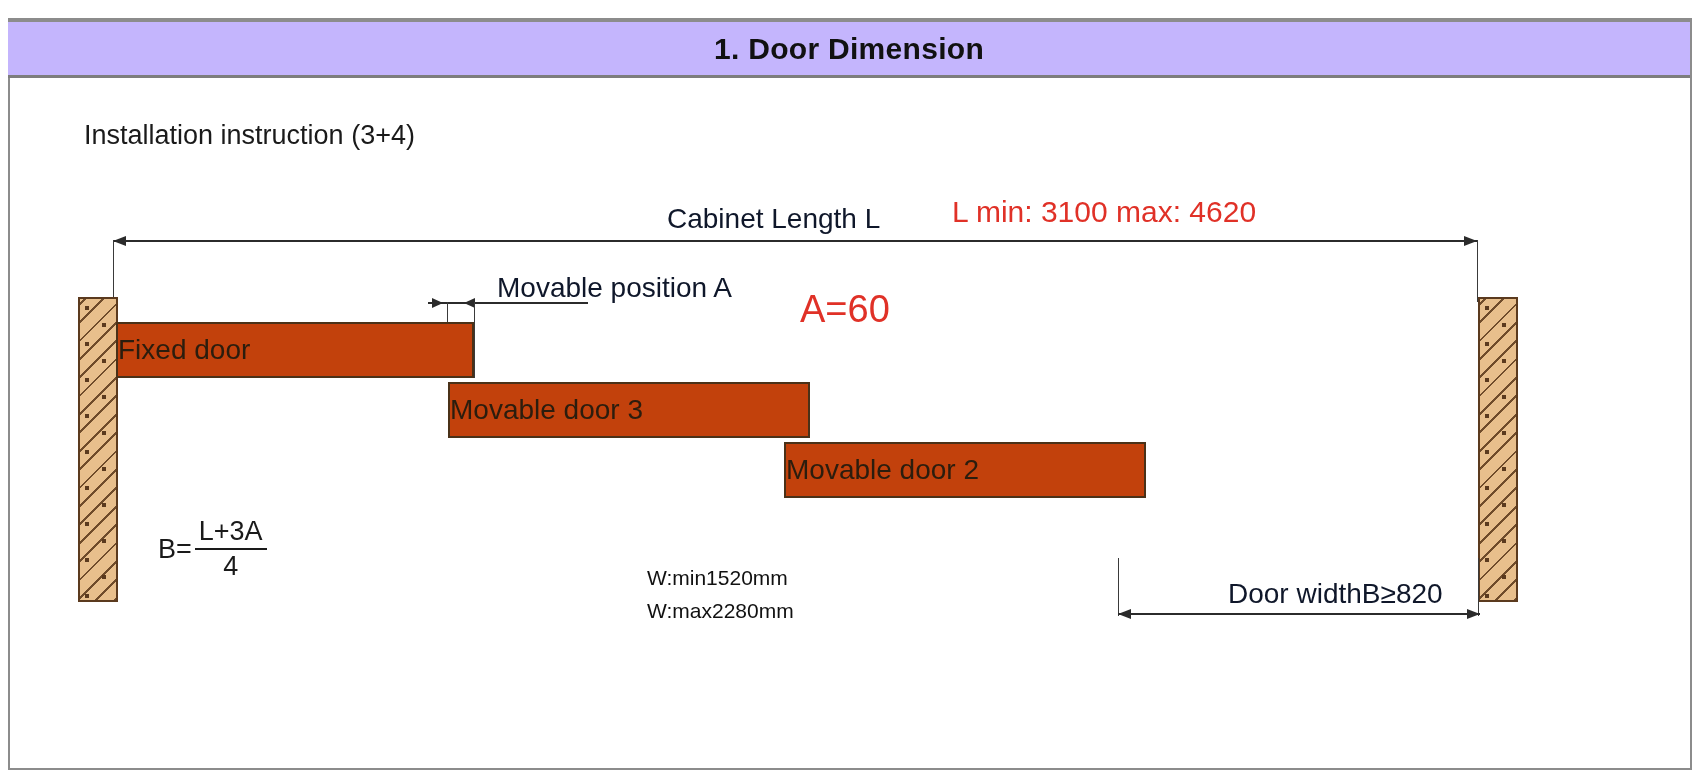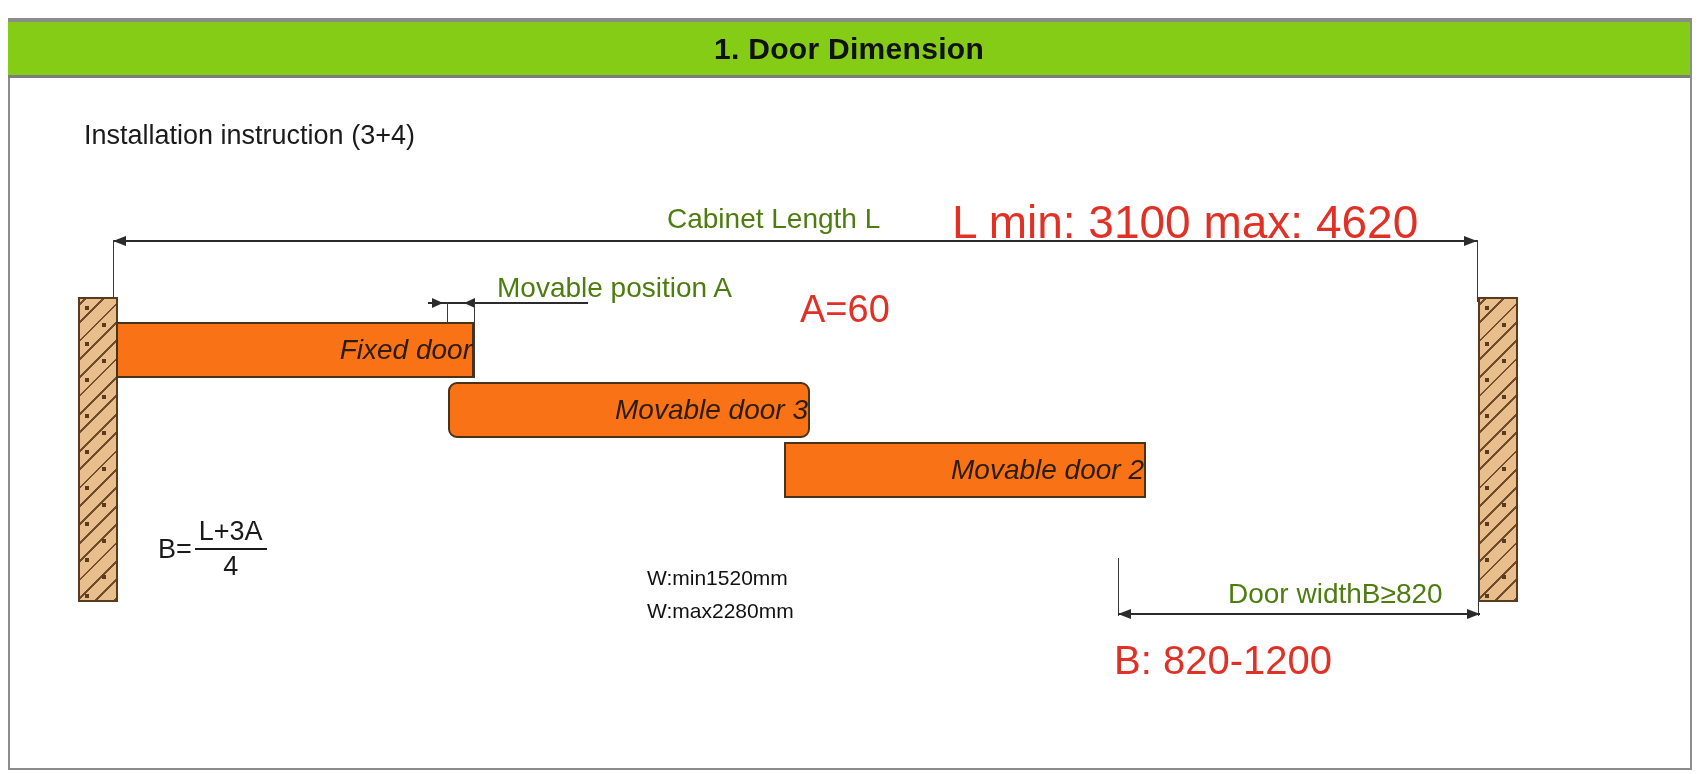"1. Door Dimension" #title-bar { background: #84cc16 -> #c4b5fd }
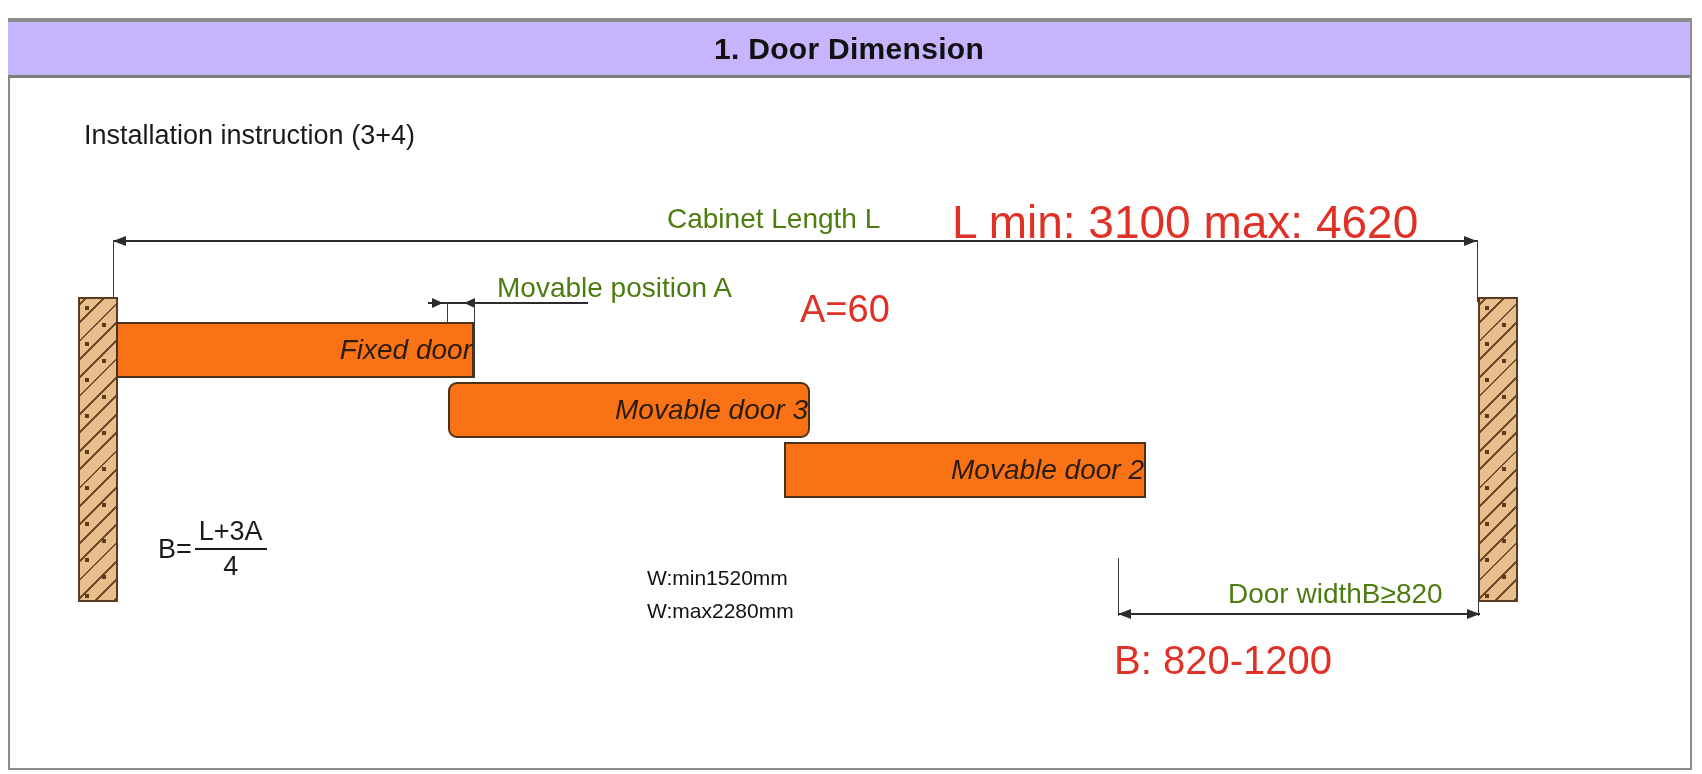"Cabinet Length L" .anno { color: #4d7c0f -> #0f172a }
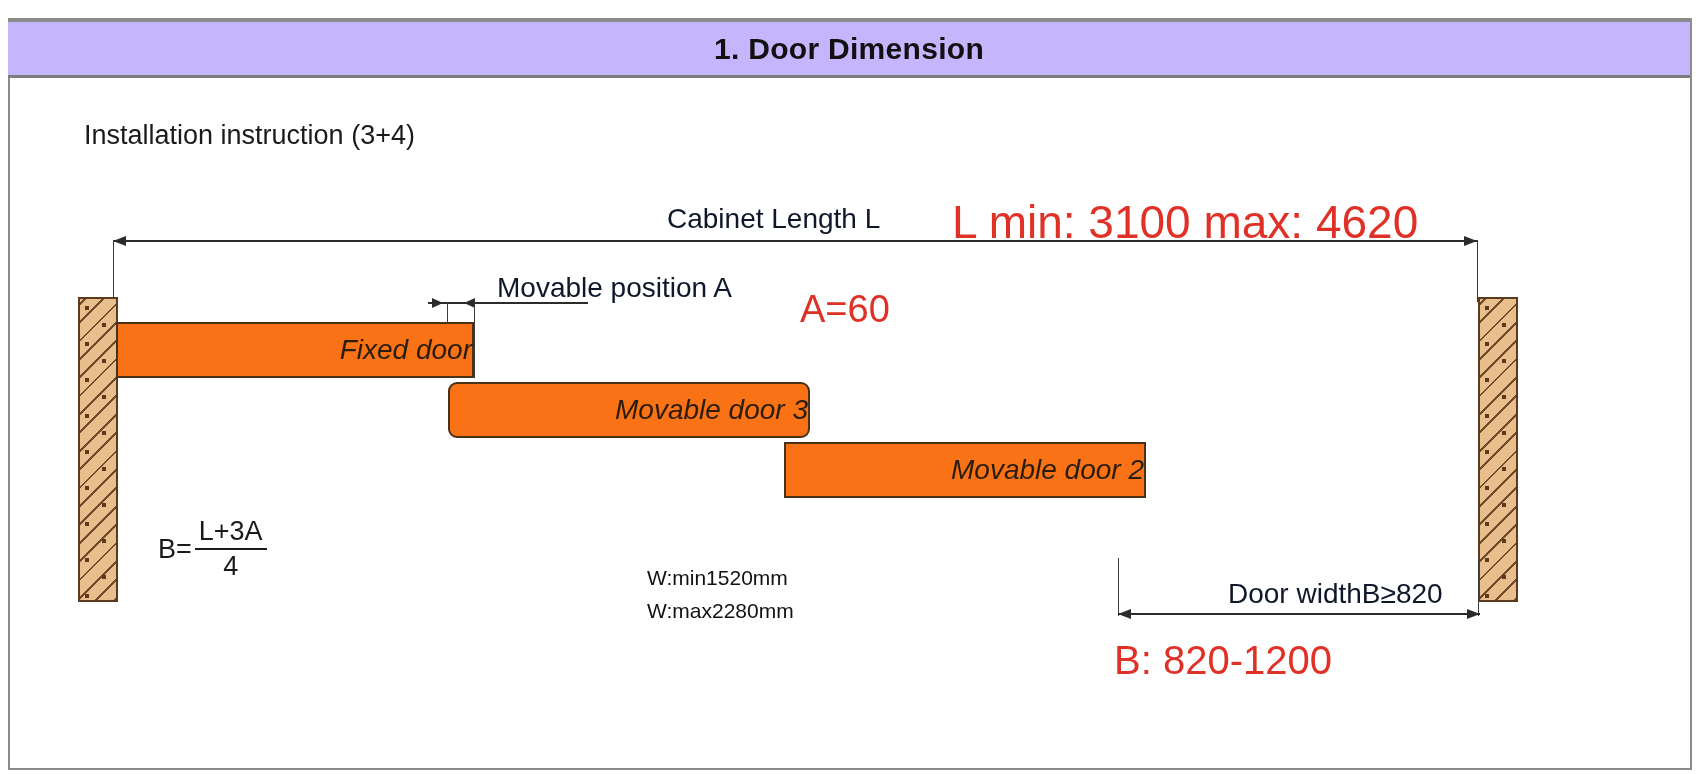"L min: 3100 max: 4620" div.anno-red { font-size: 46px -> 30px }
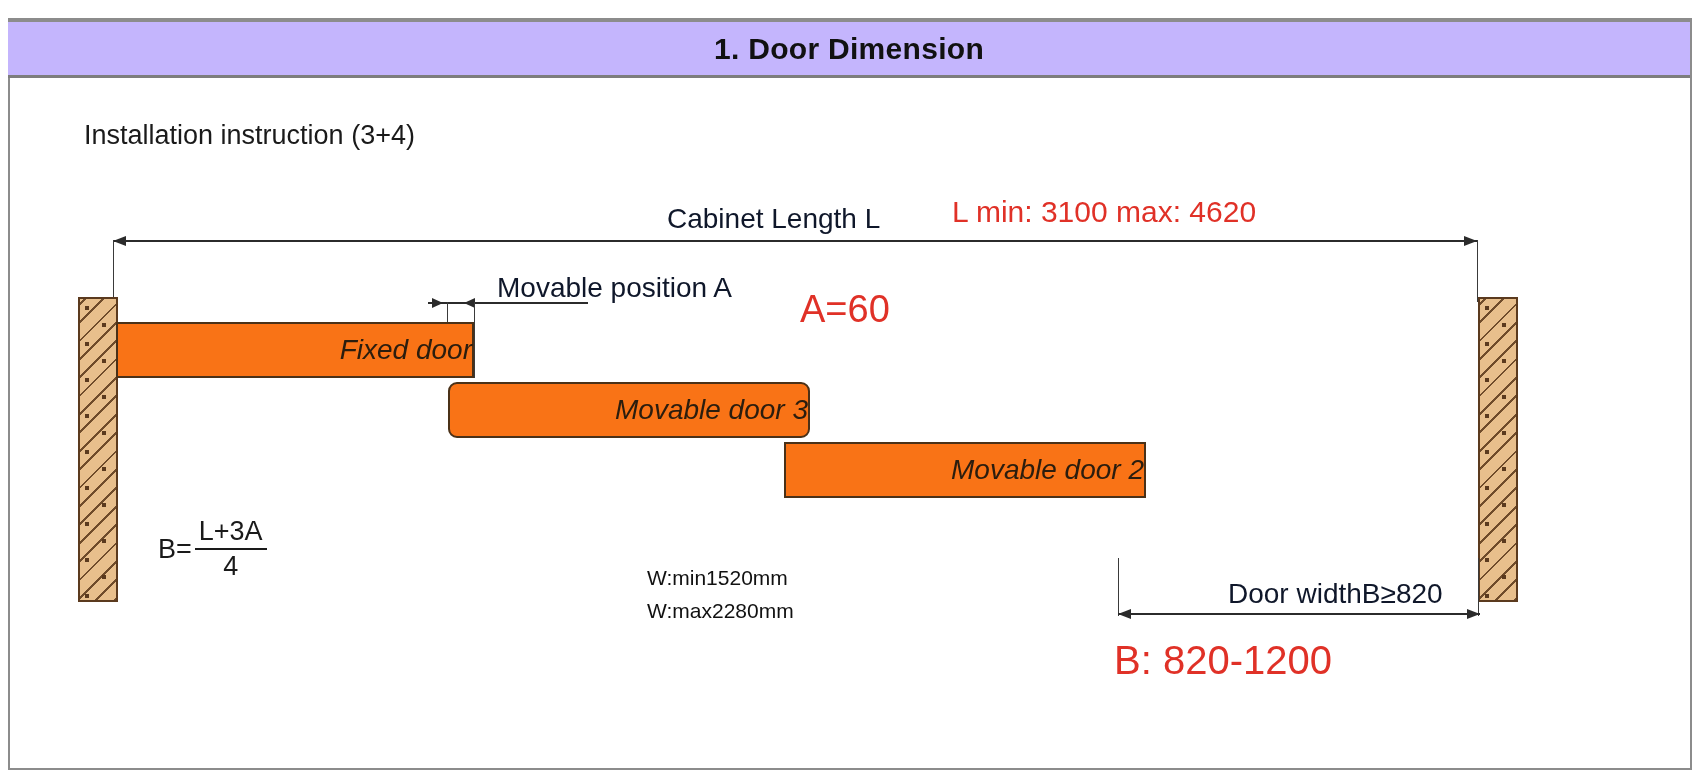"Fixed door" .door { background: #f97316 -> #c2410c; font-style: italic -> none; justify-content: flex-end -> flex-start }
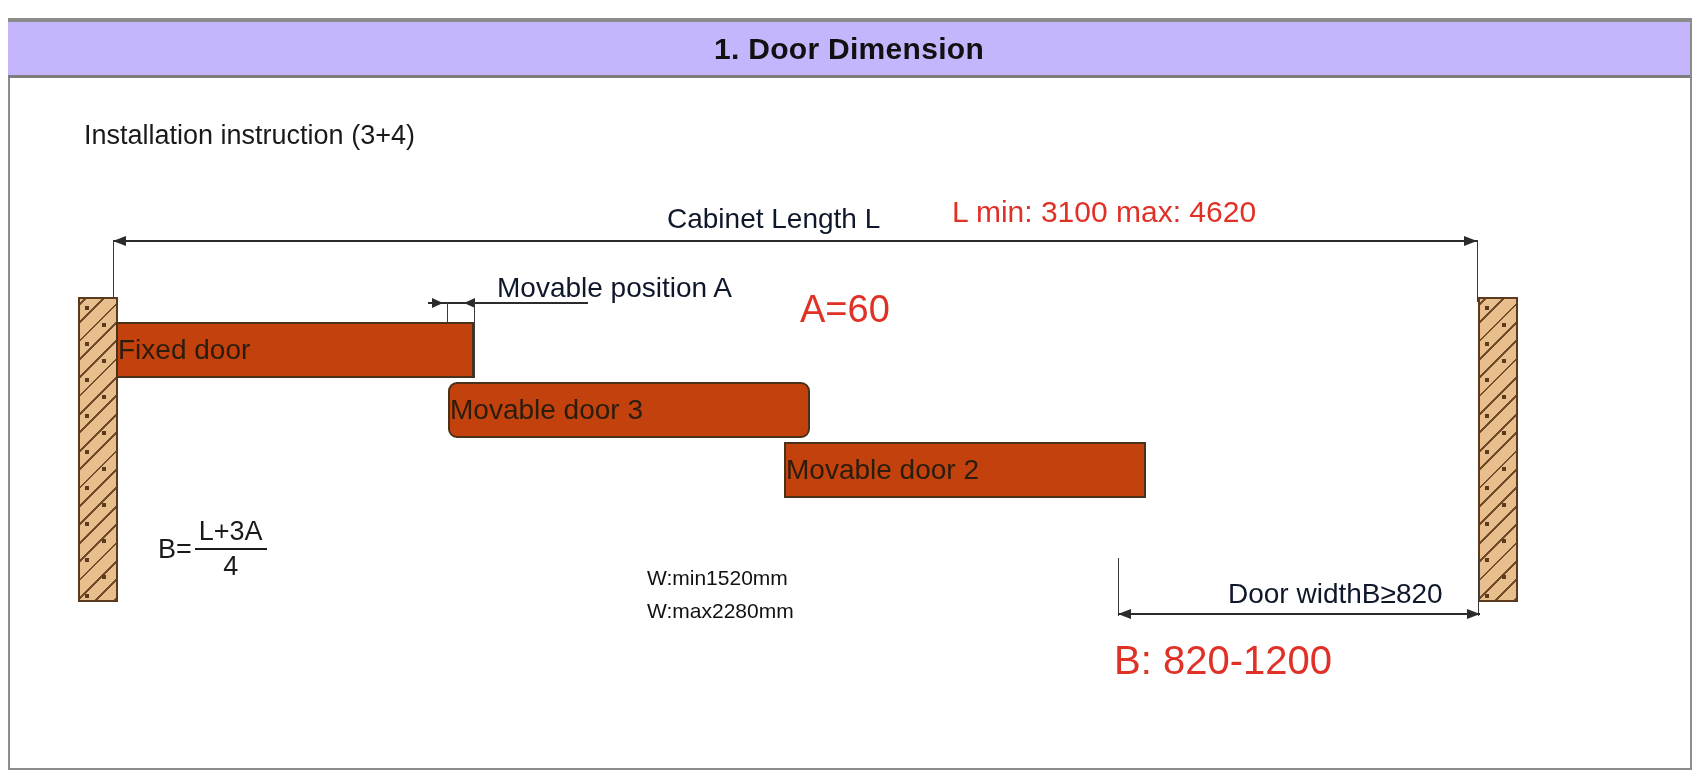"Movable door 3" div.door { border-radius: 9px -> none }
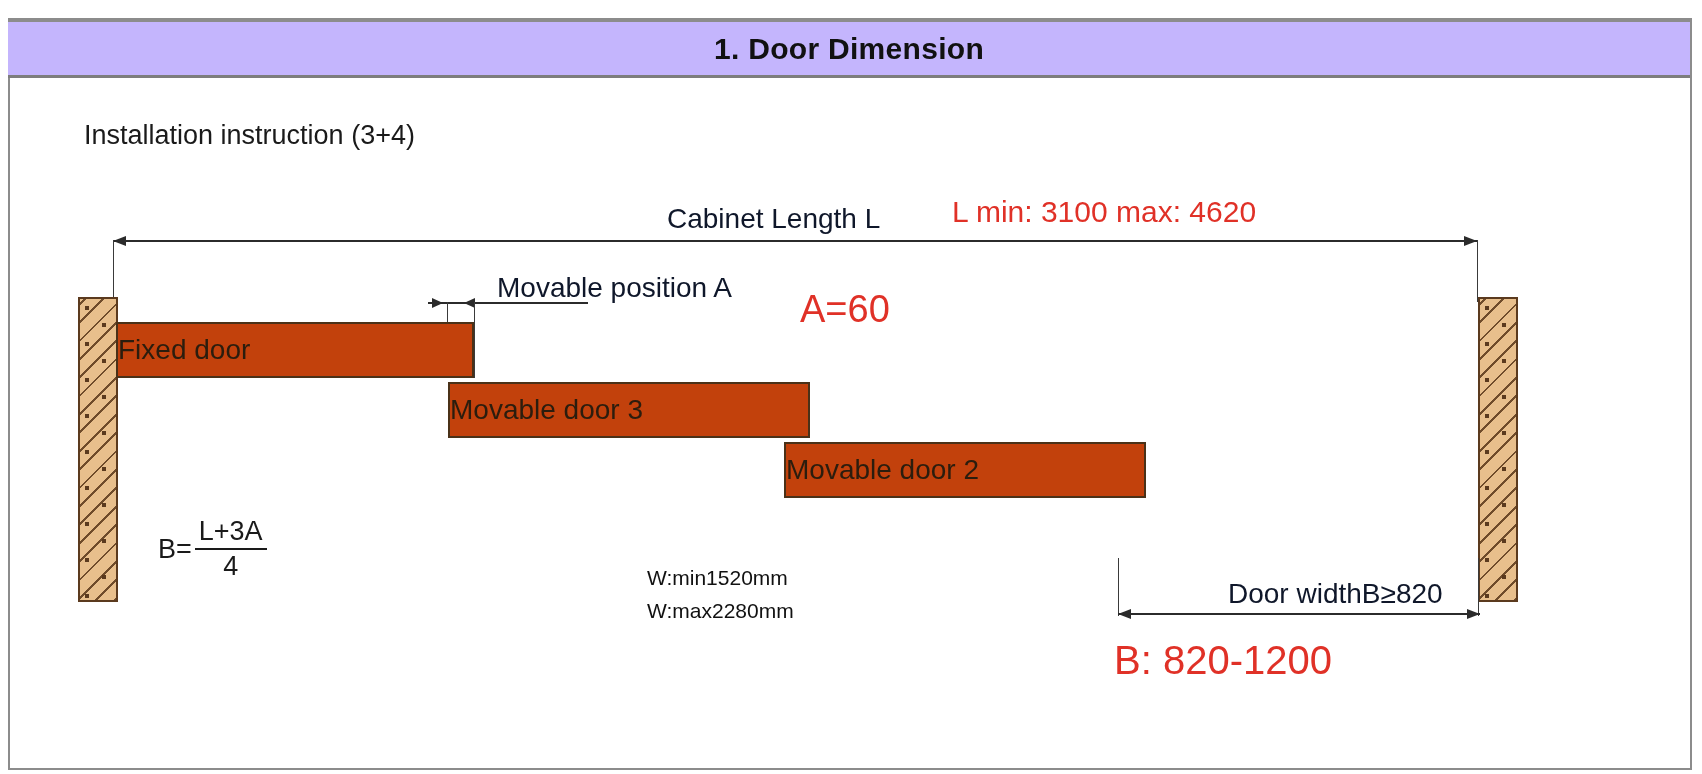"B: 820-1200" div.anno-red { html: <div>B: 820-1200</div> -> none }
